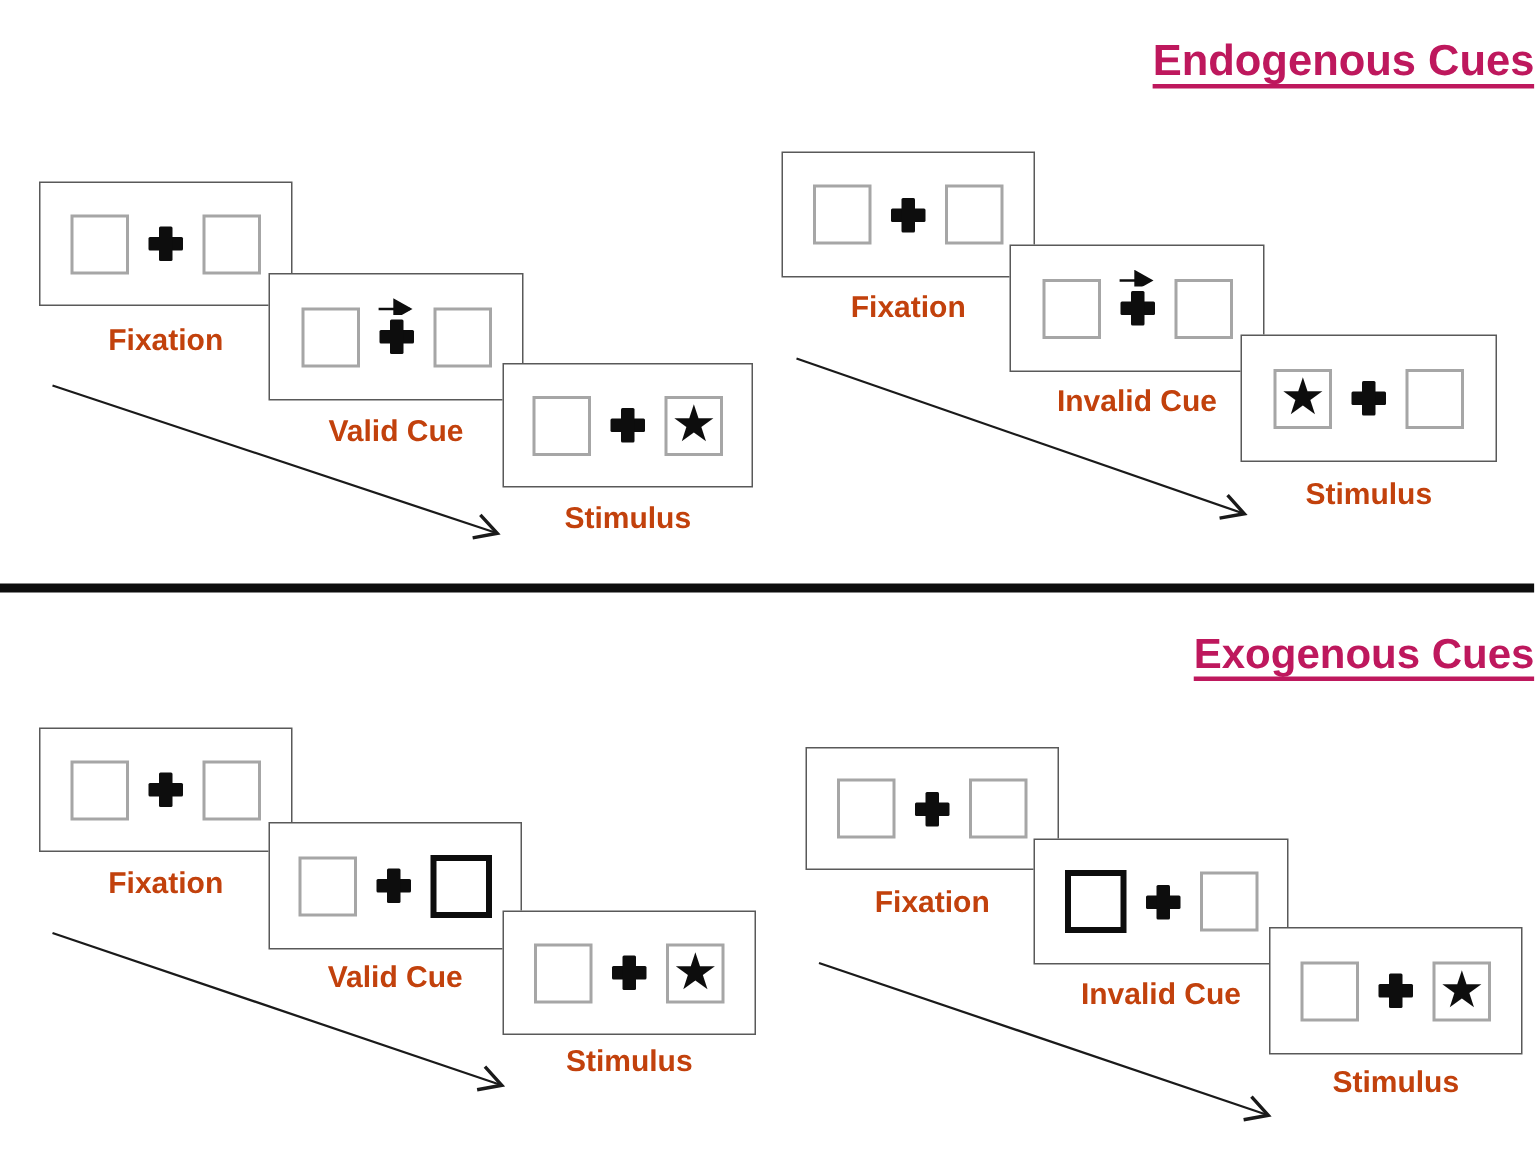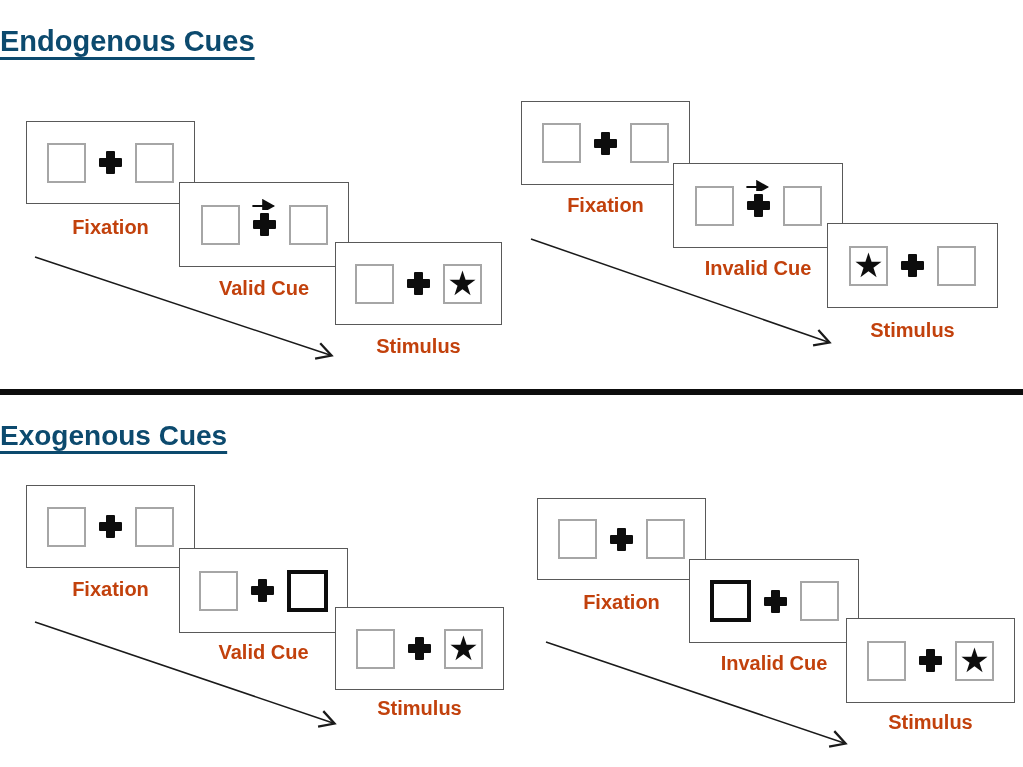"Endogenous Cues" .title { color: #0c4a6e -> #be185d; text-align: left -> right }
